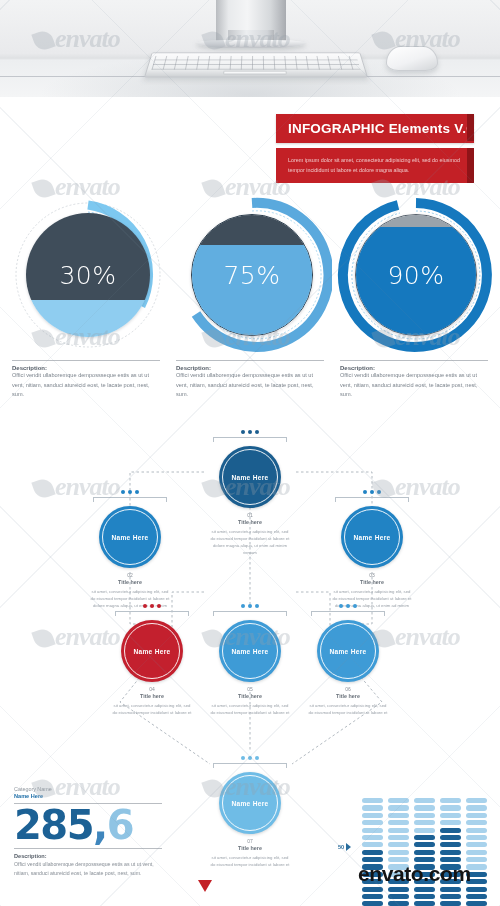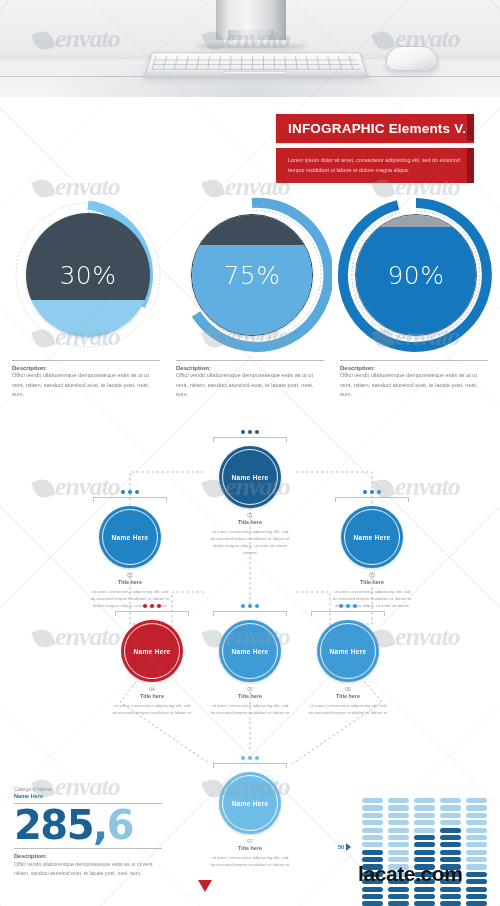"lacate.com" div.gfx { text: lacate.com -> envato.com }
